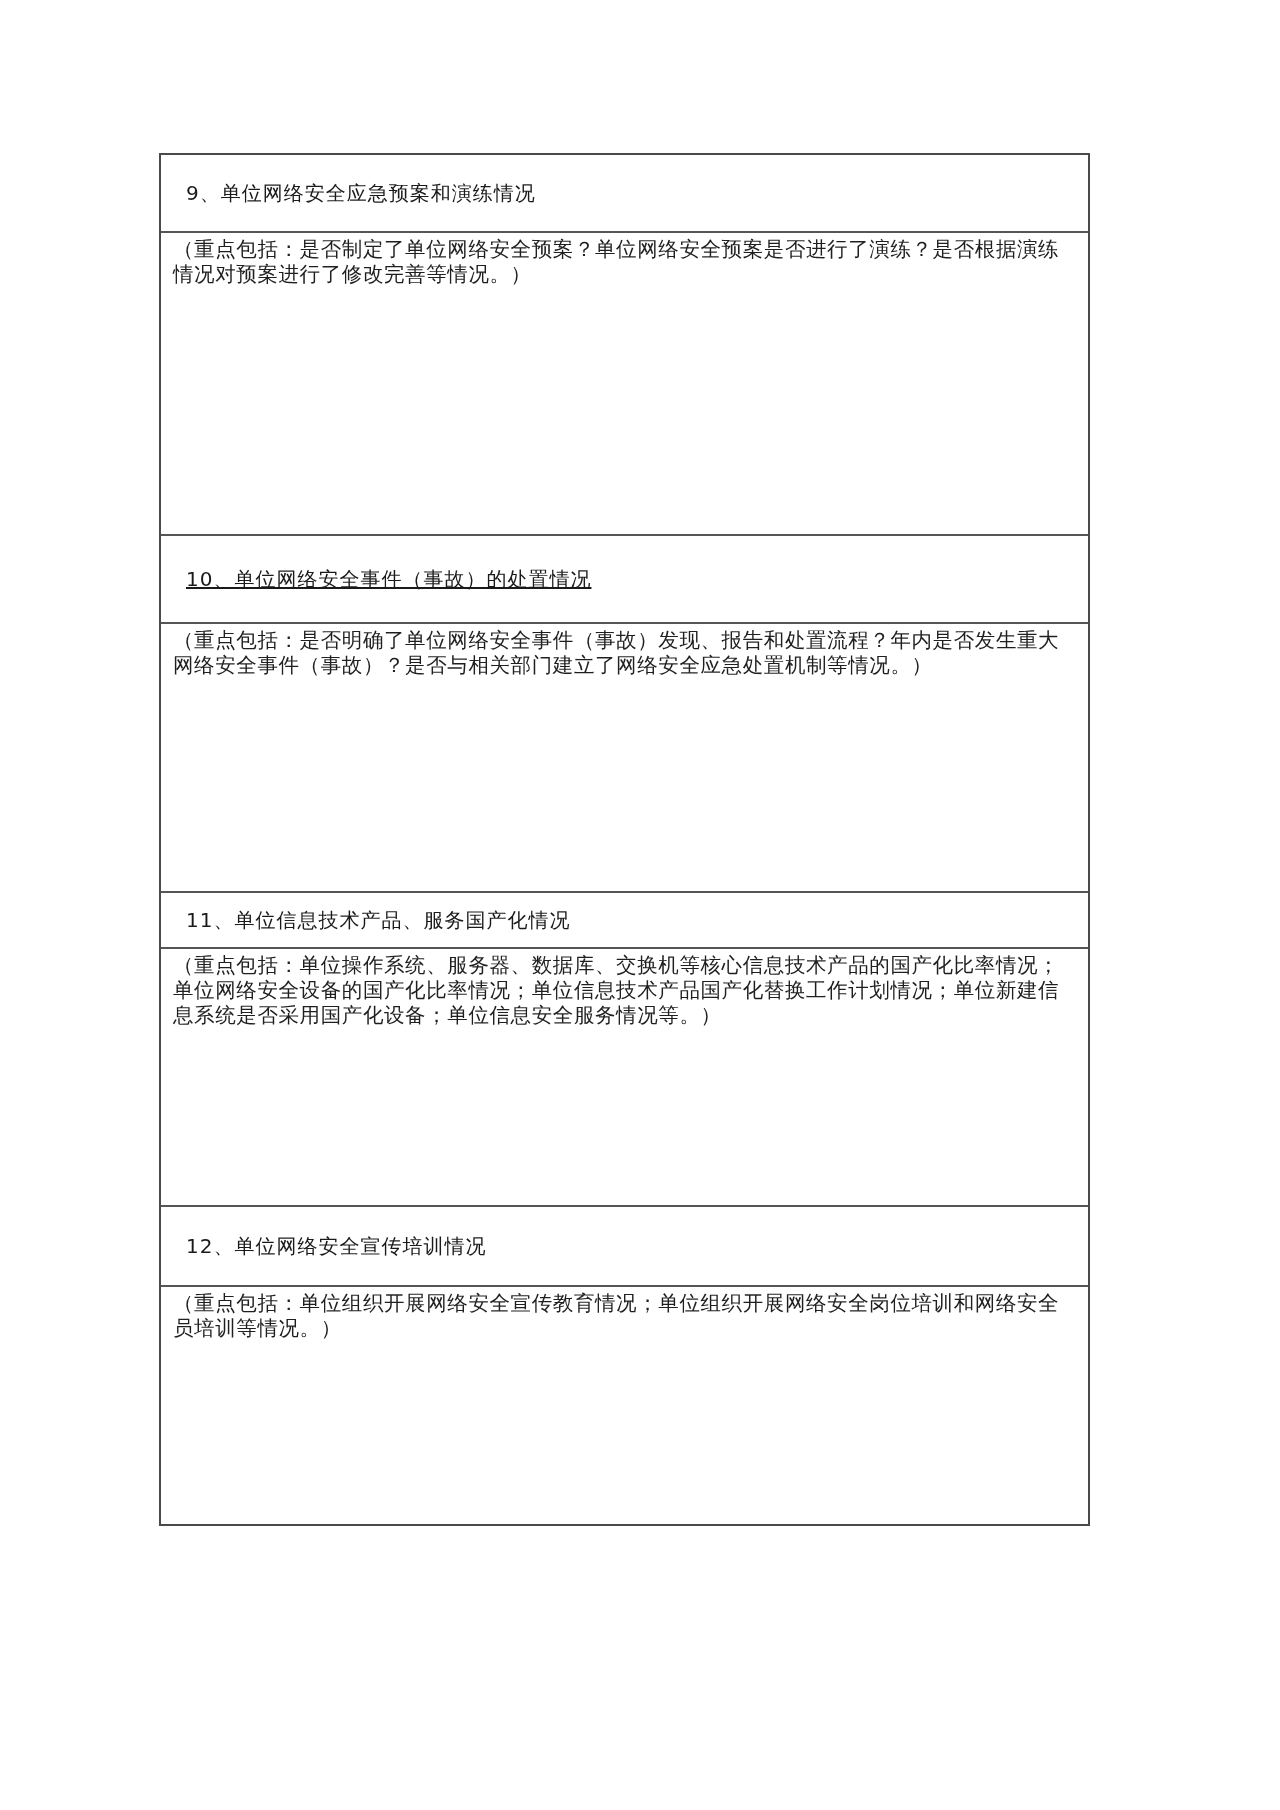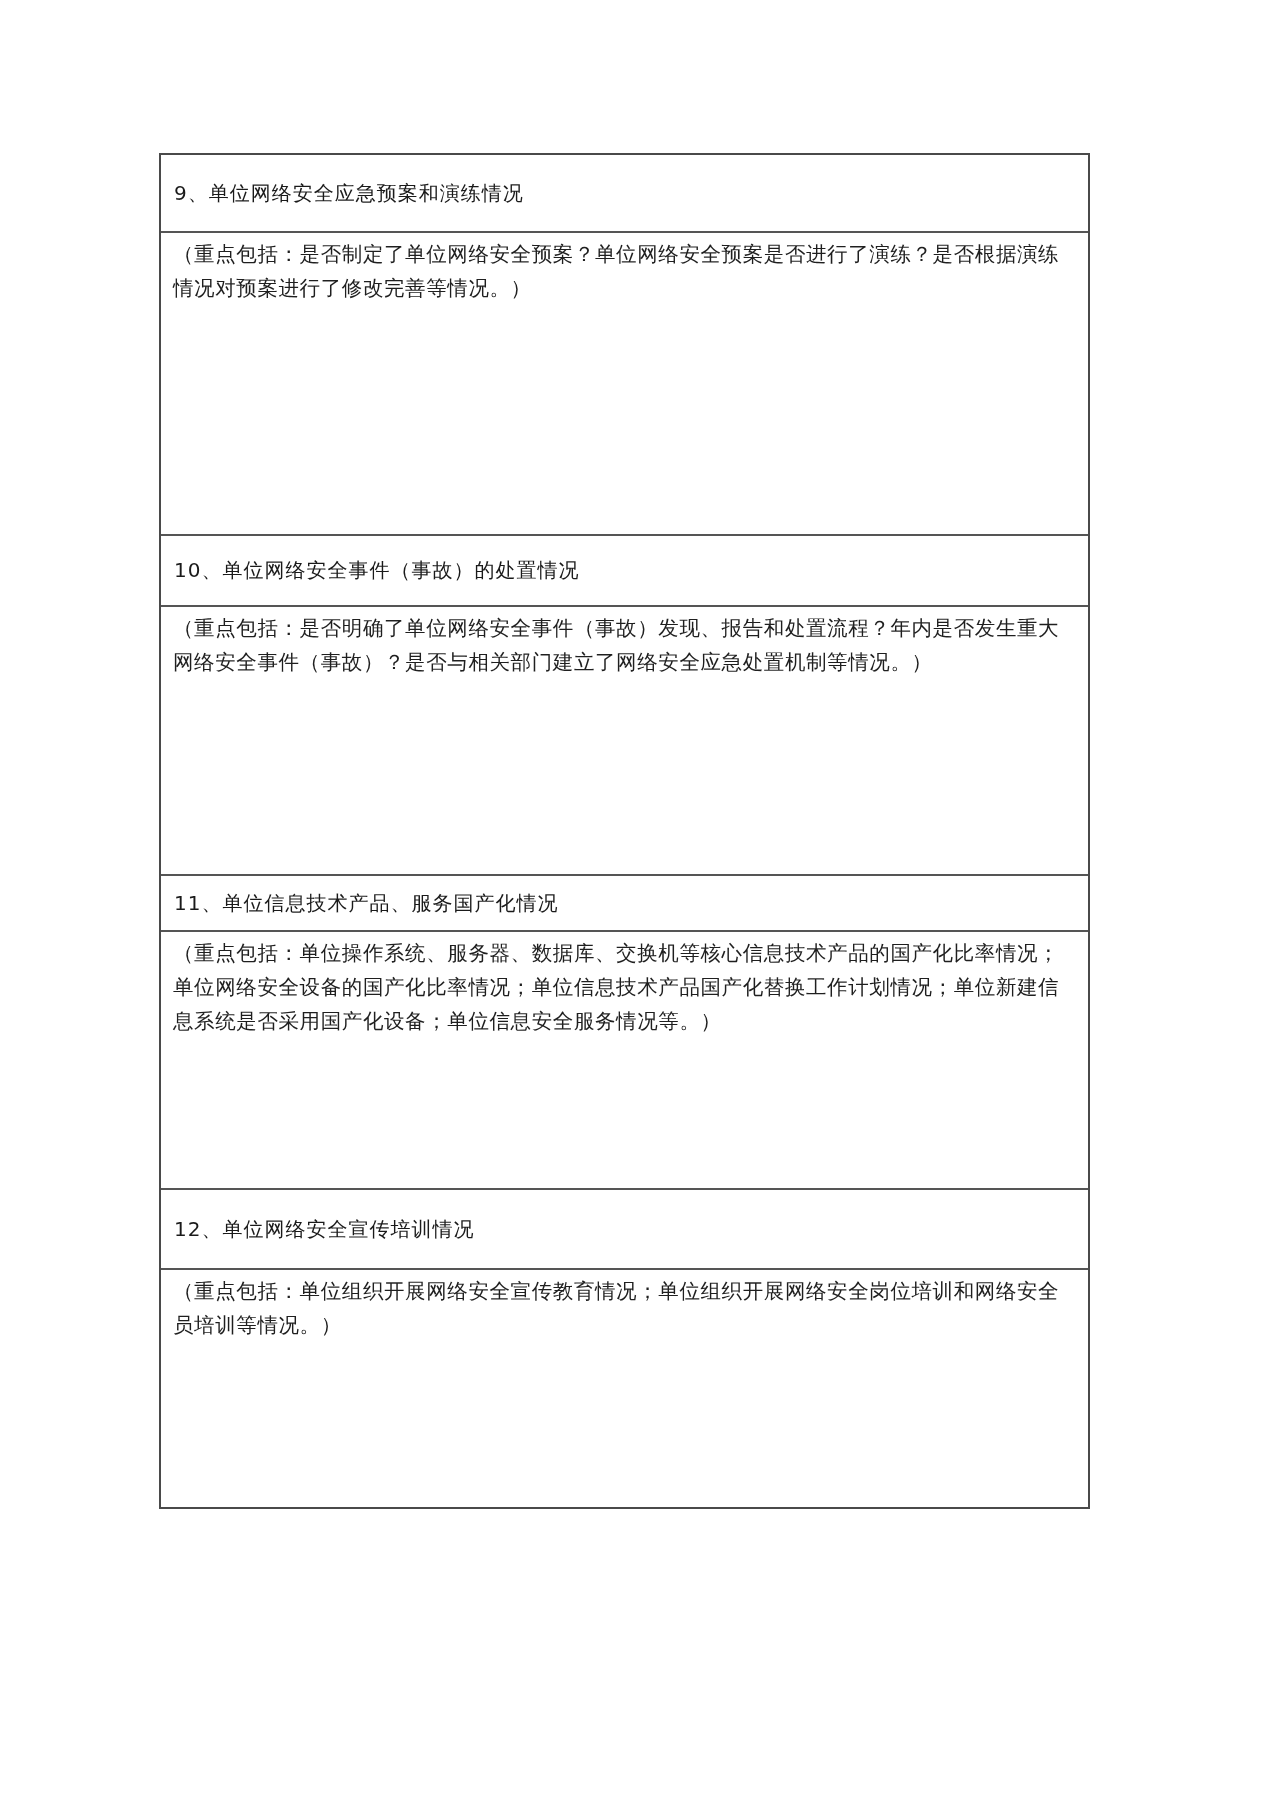"9、单位网络安全应急预案和演练情况" .section-header { padding-left: 13px -> 25px }
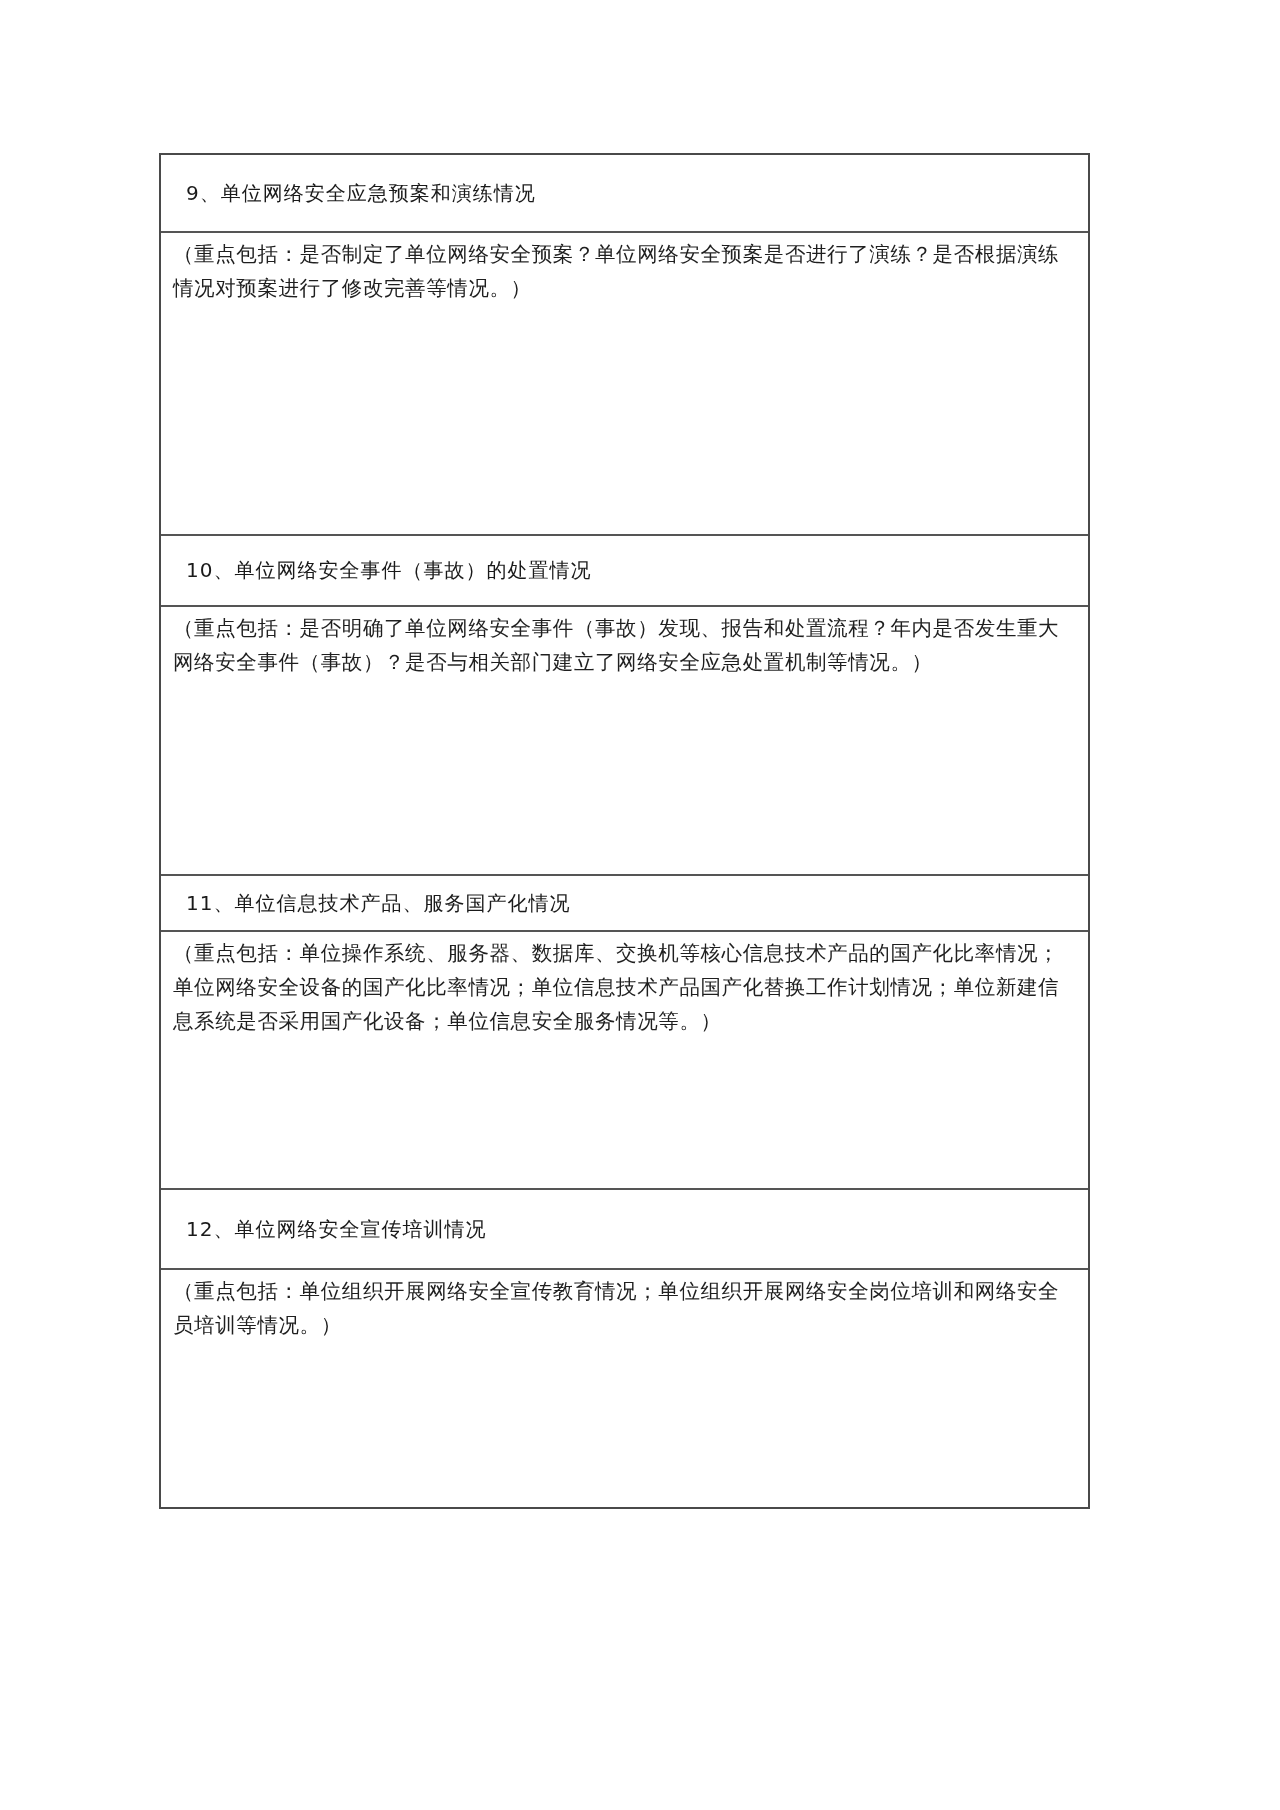"（重点包括：是否制定了单位网络安全预案？单位网络安全预案是否进行了演练？是否根据" .section-body { line-height: 34px -> 25px }
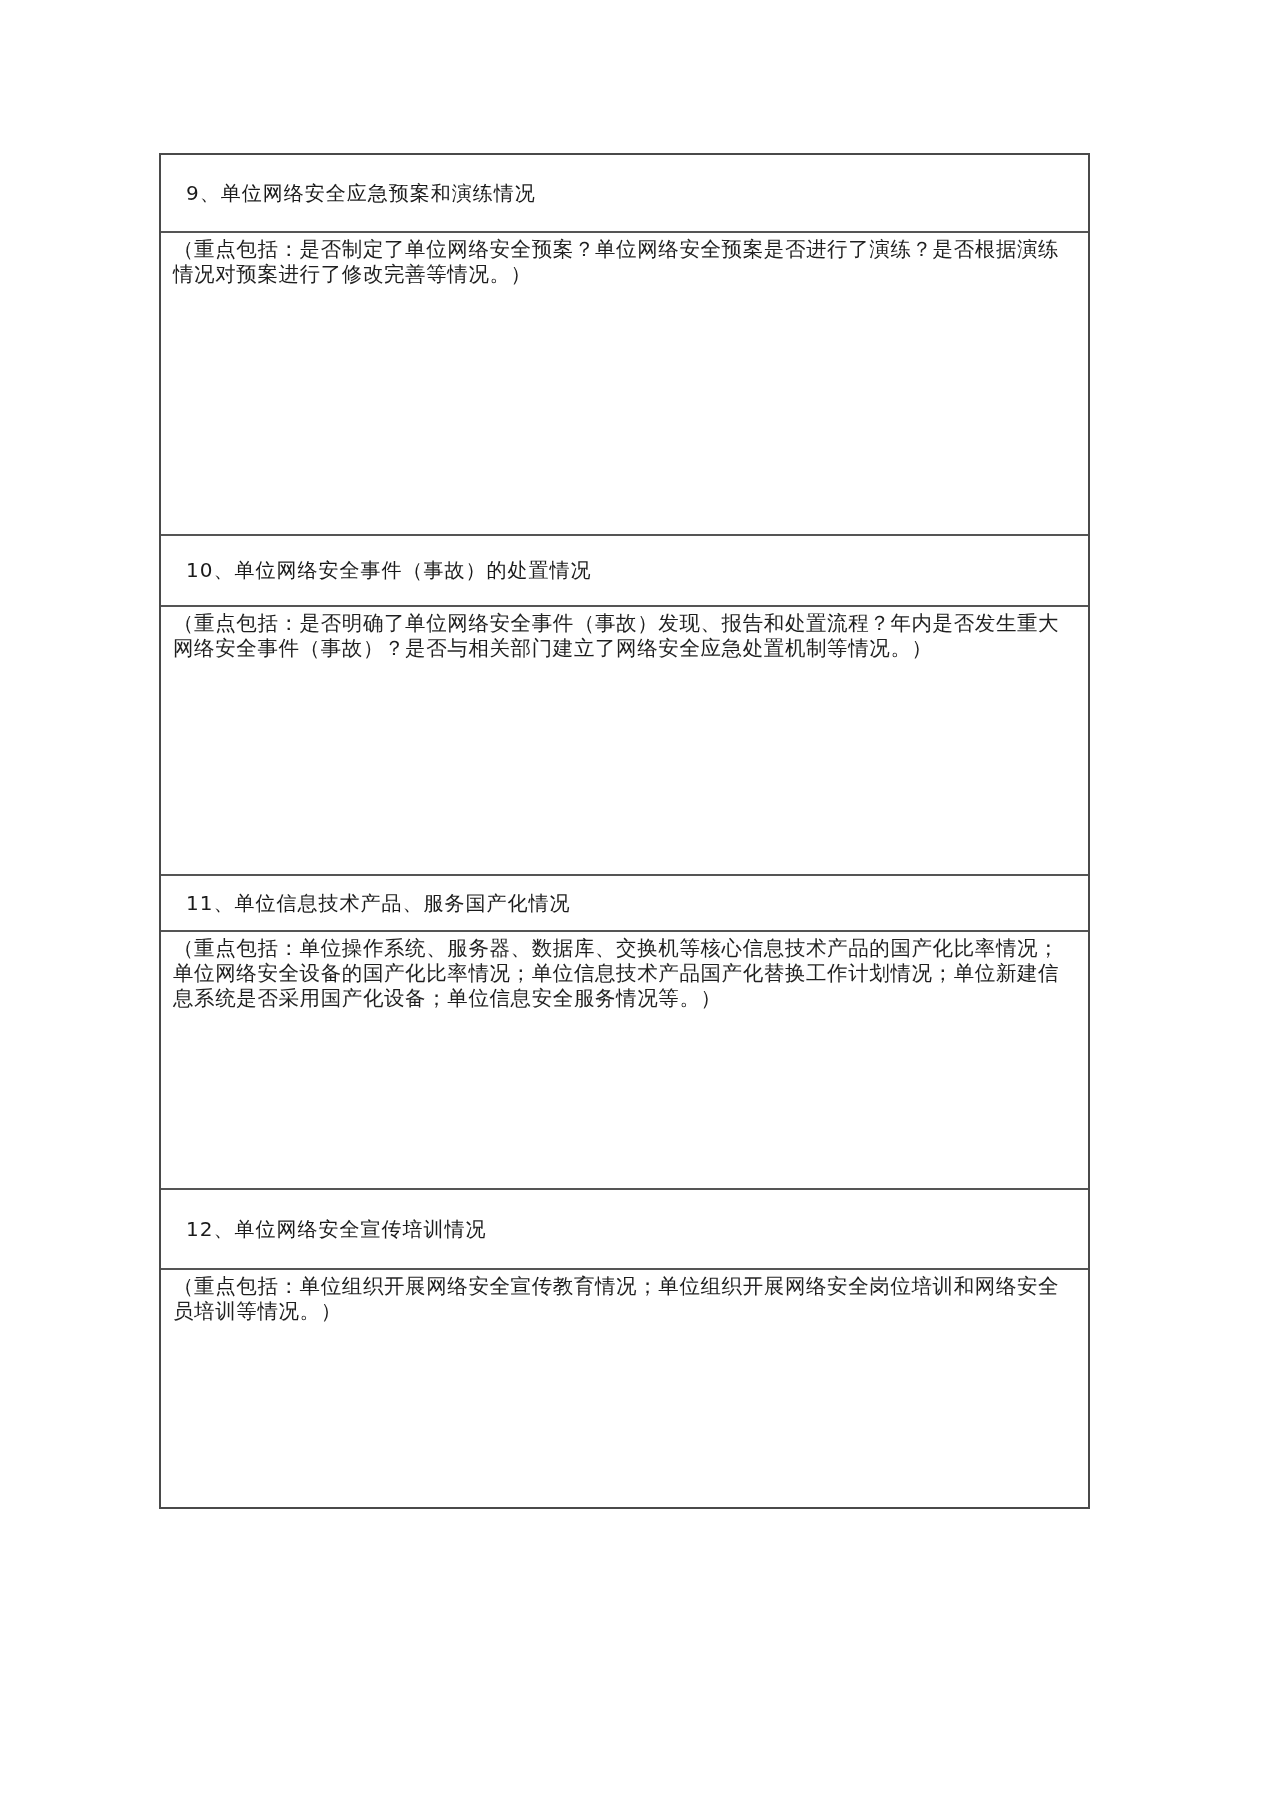"10、单位网络安全事件（事故）的处置情况" .h10 { height: 71px -> 88px; text-decoration: none -> underline }
